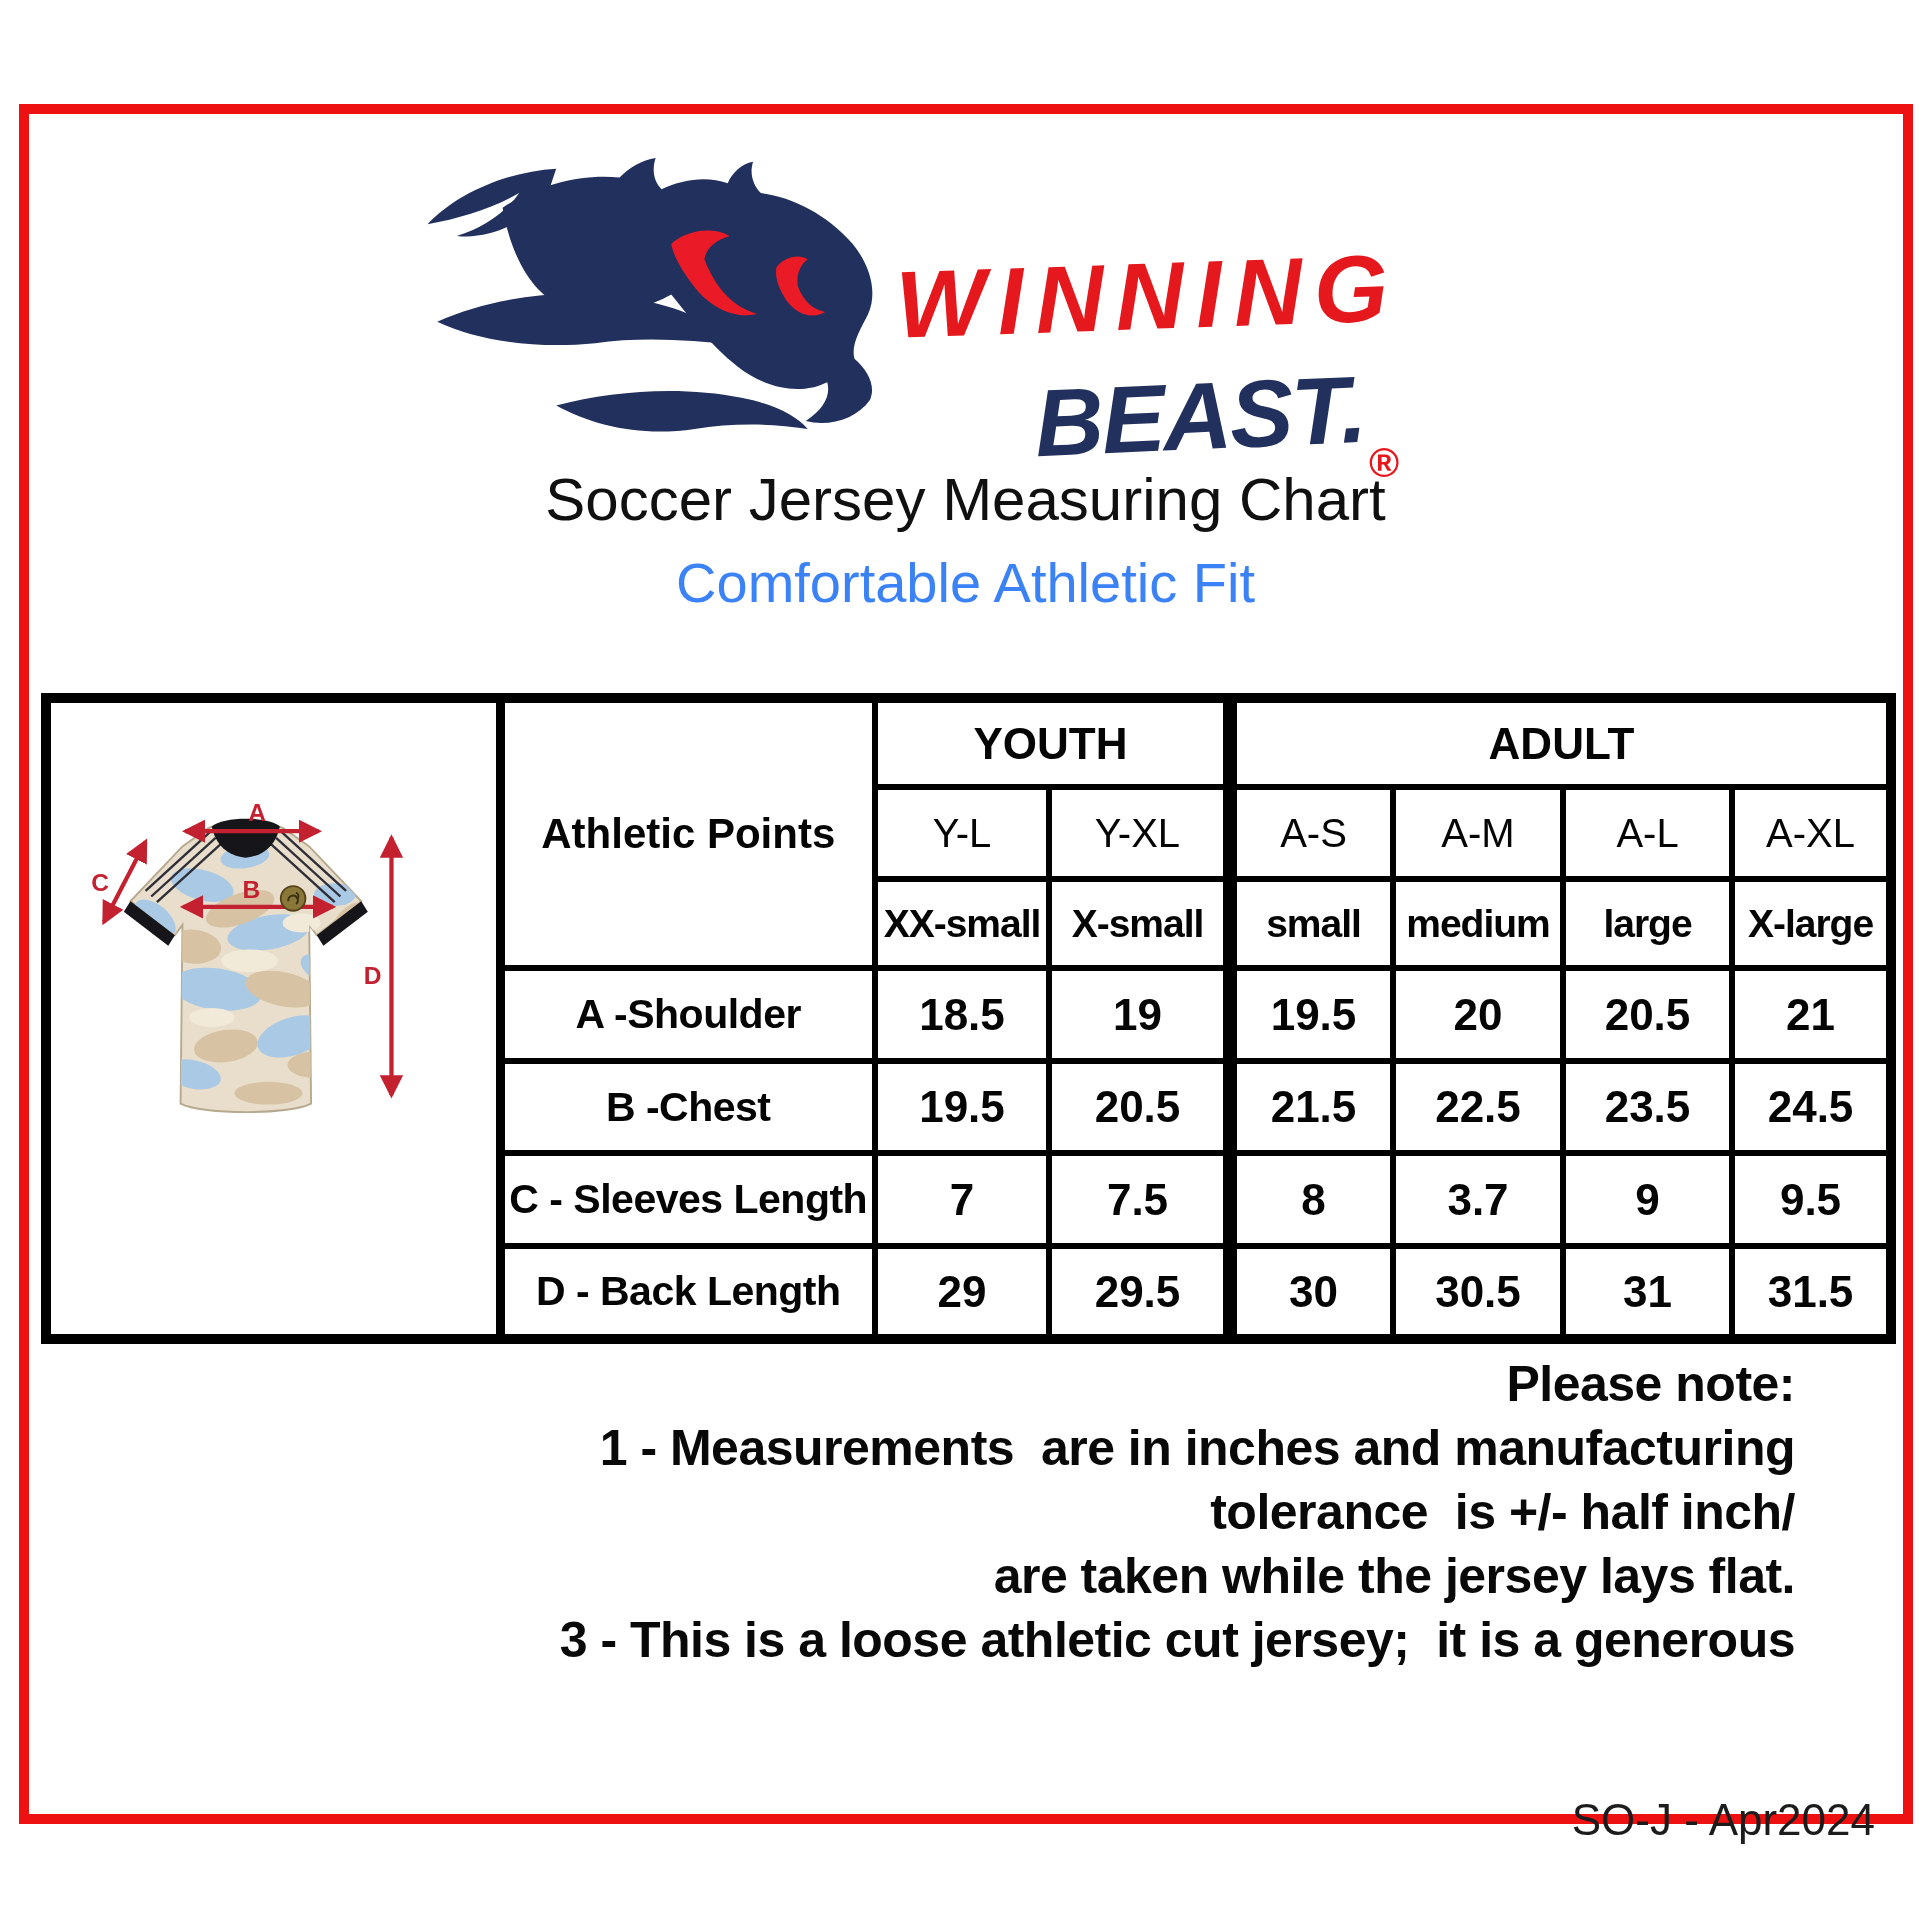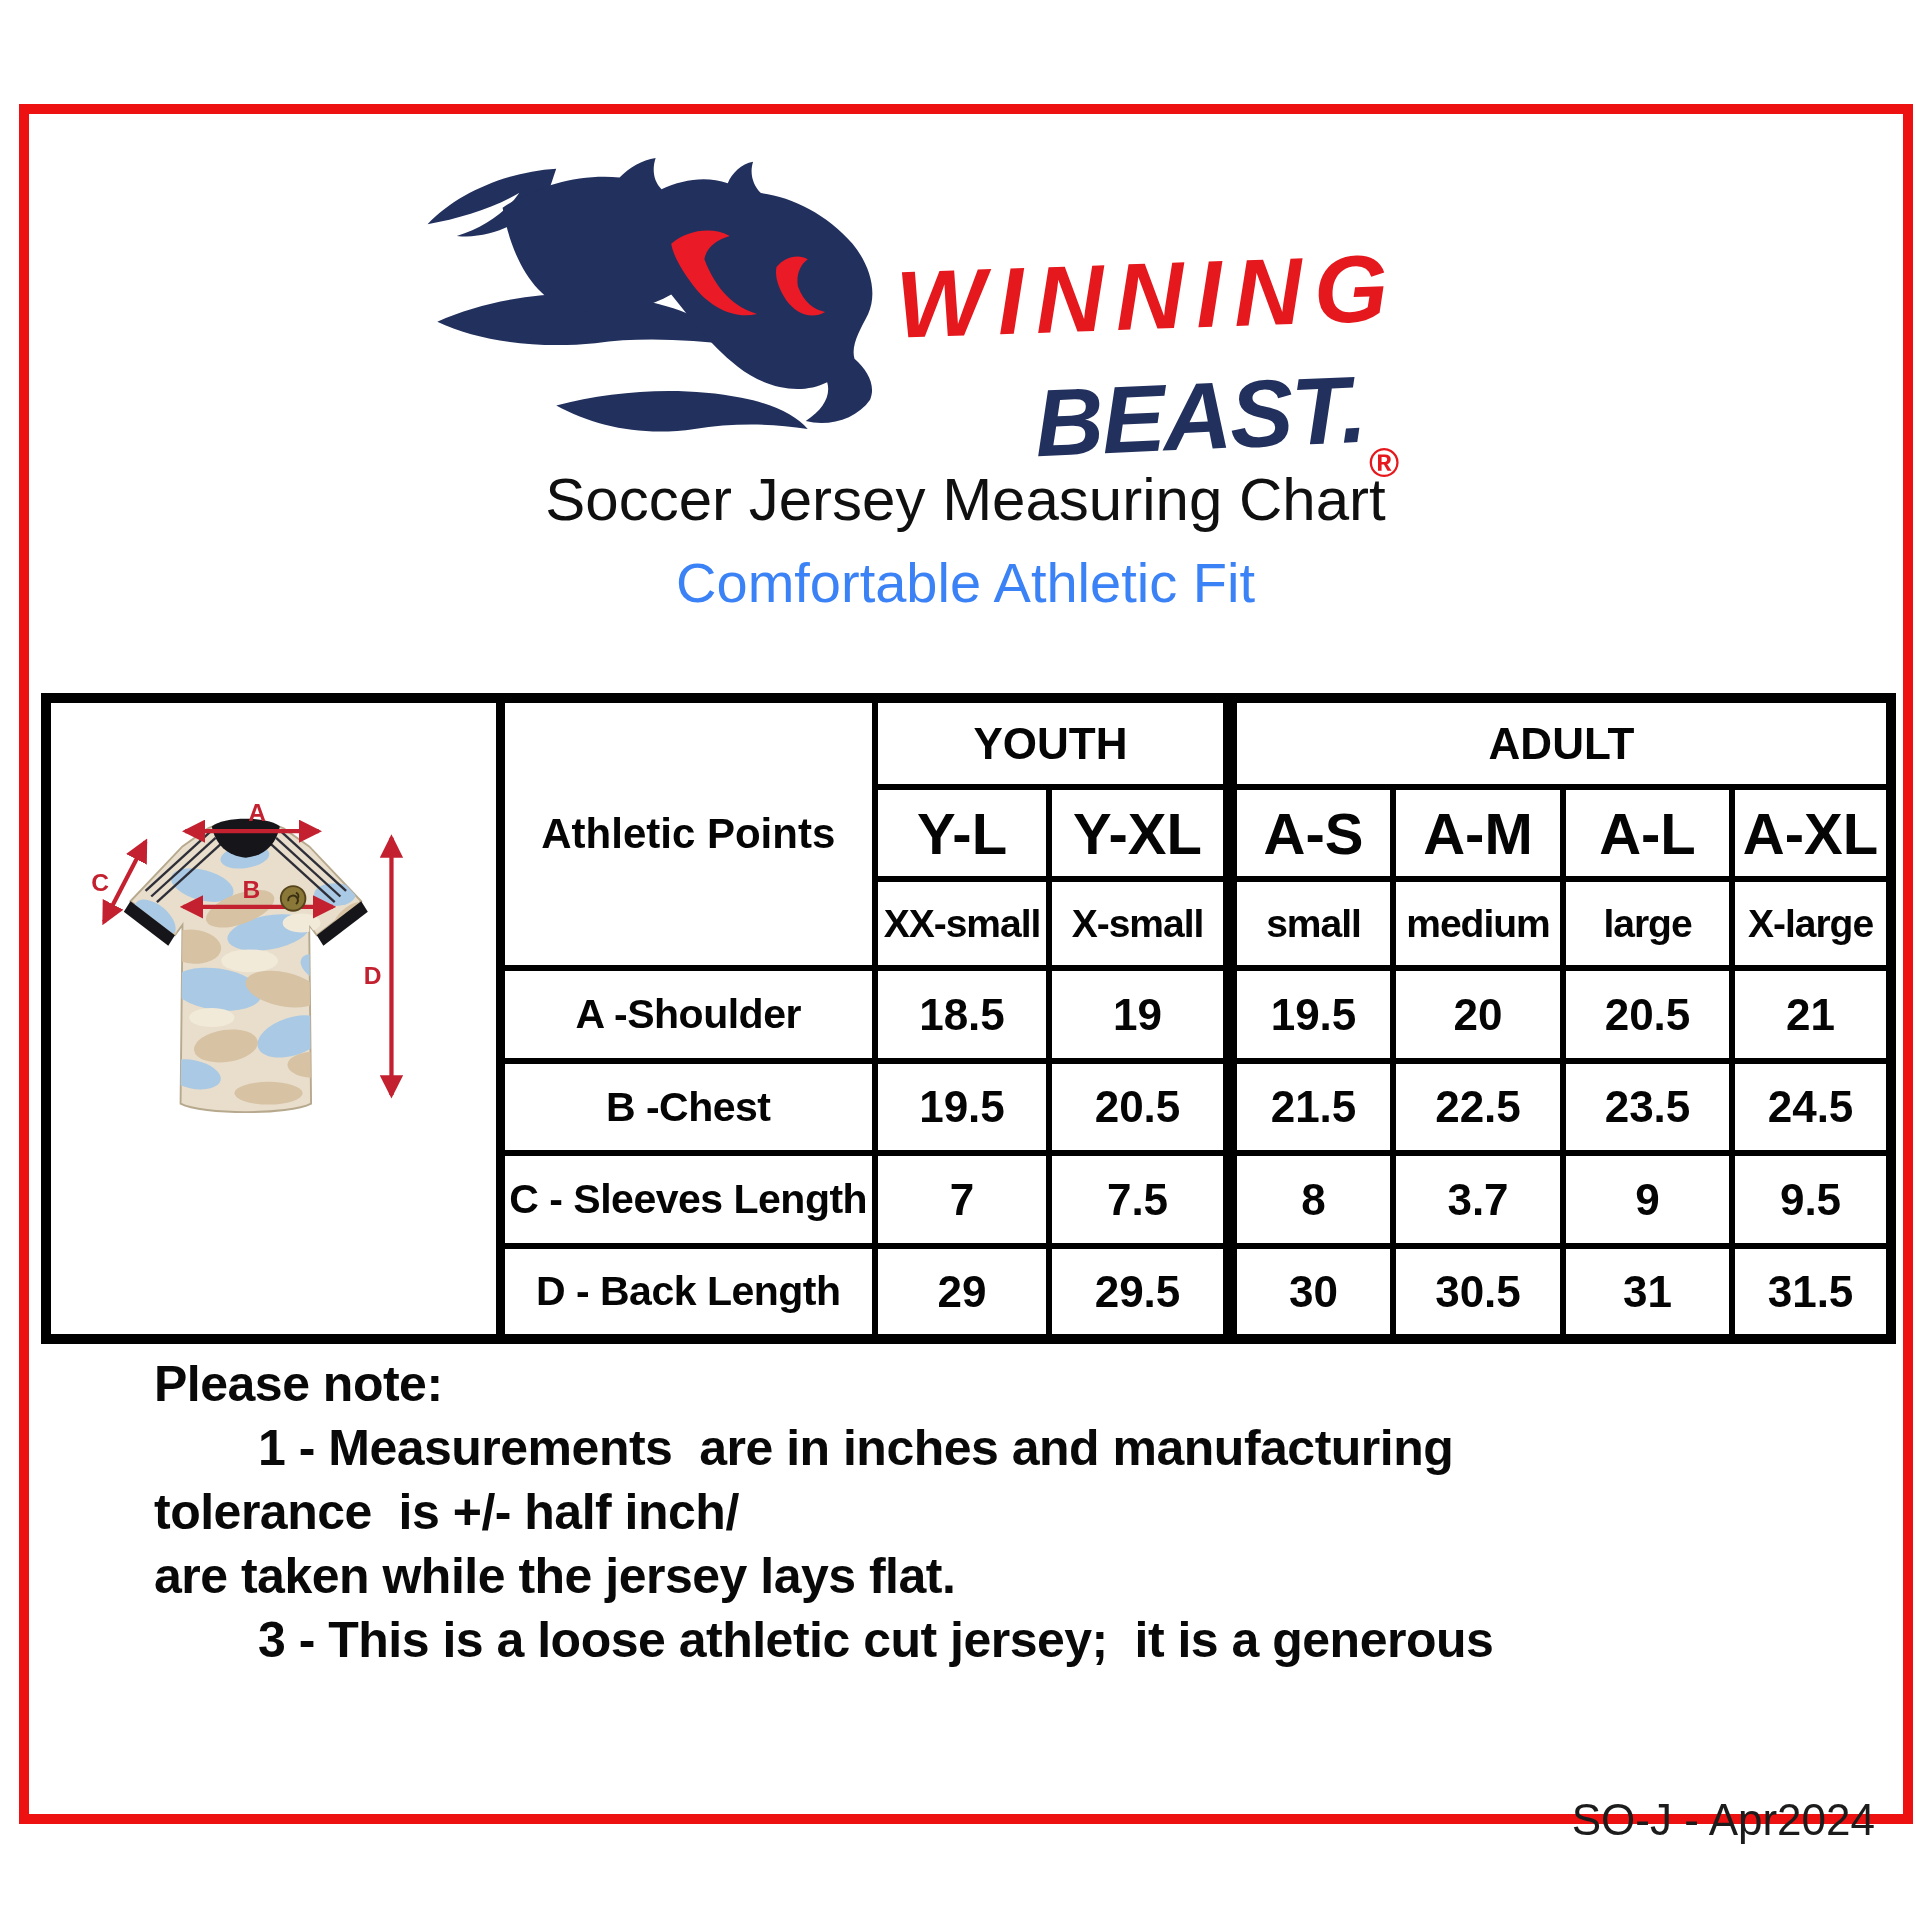"Y-L" .code-head { font-size: 58px -> 40px; font-weight: 700 -> 400 }
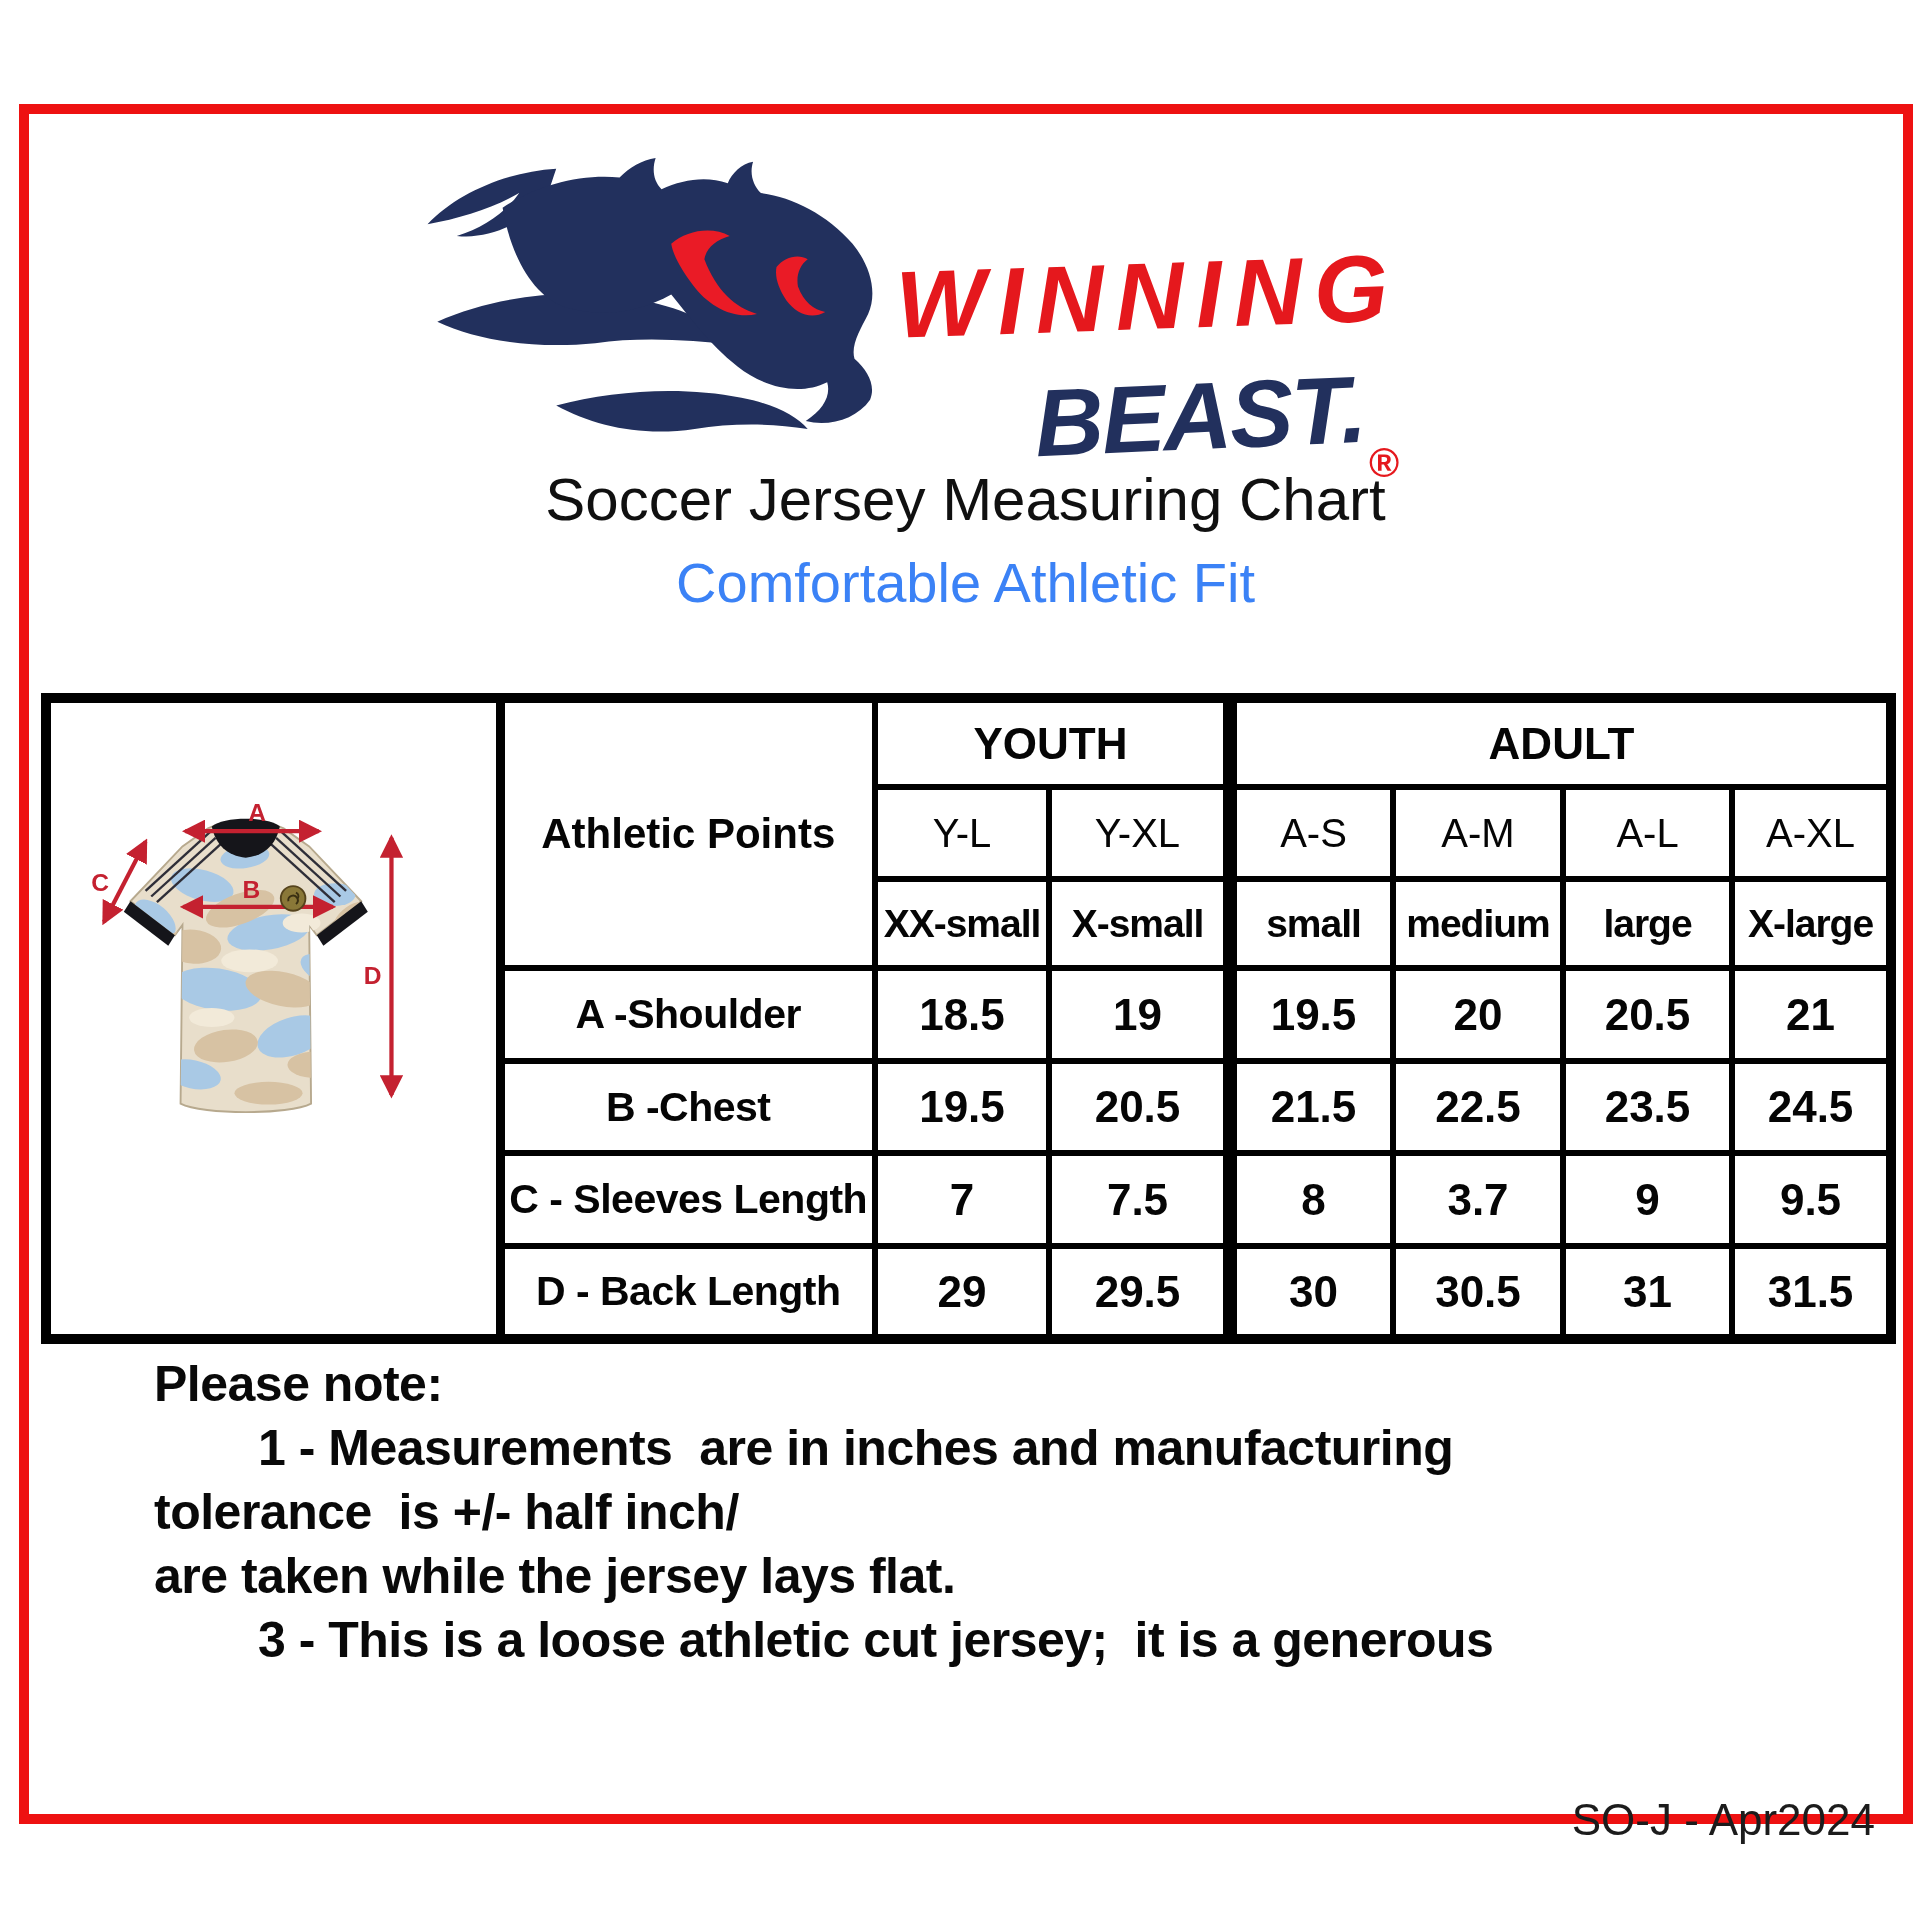"Please note:" .note-line { text-align: none -> right }
